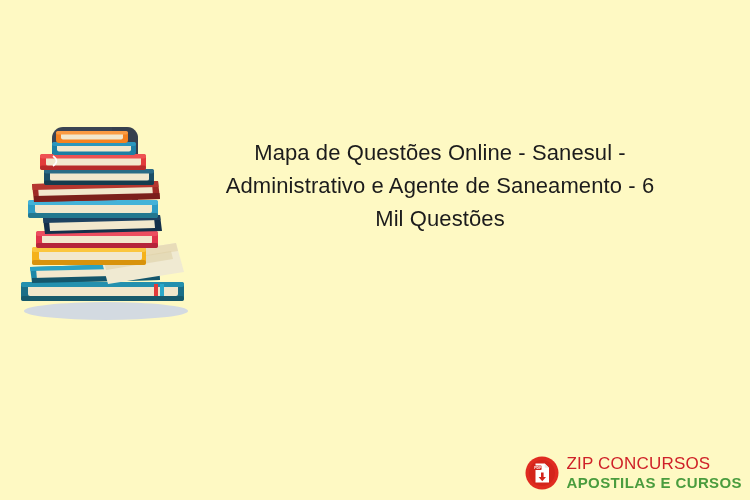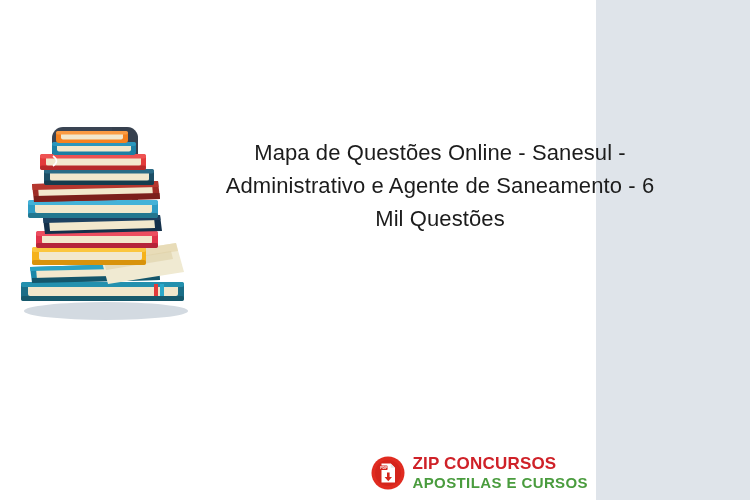"Mapa de Questões Online -" .banner { background: #ffffff -> #fef9c3; width: 596px -> 750px }
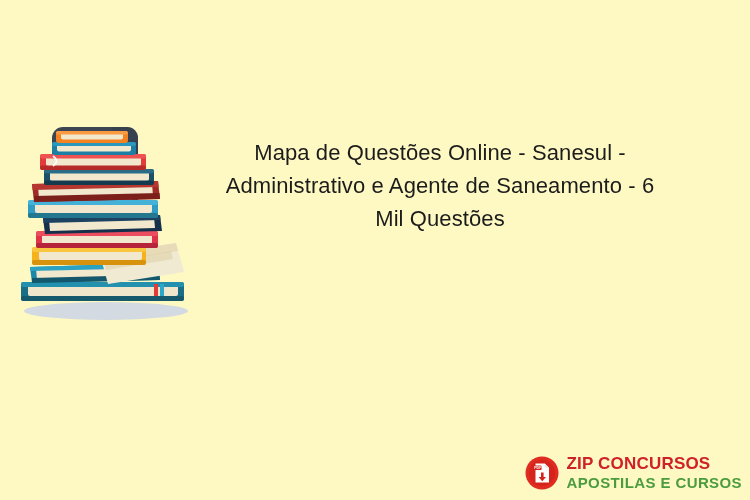"ZIP CONCURSOS" .brand-name { font-weight: bold -> normal }
